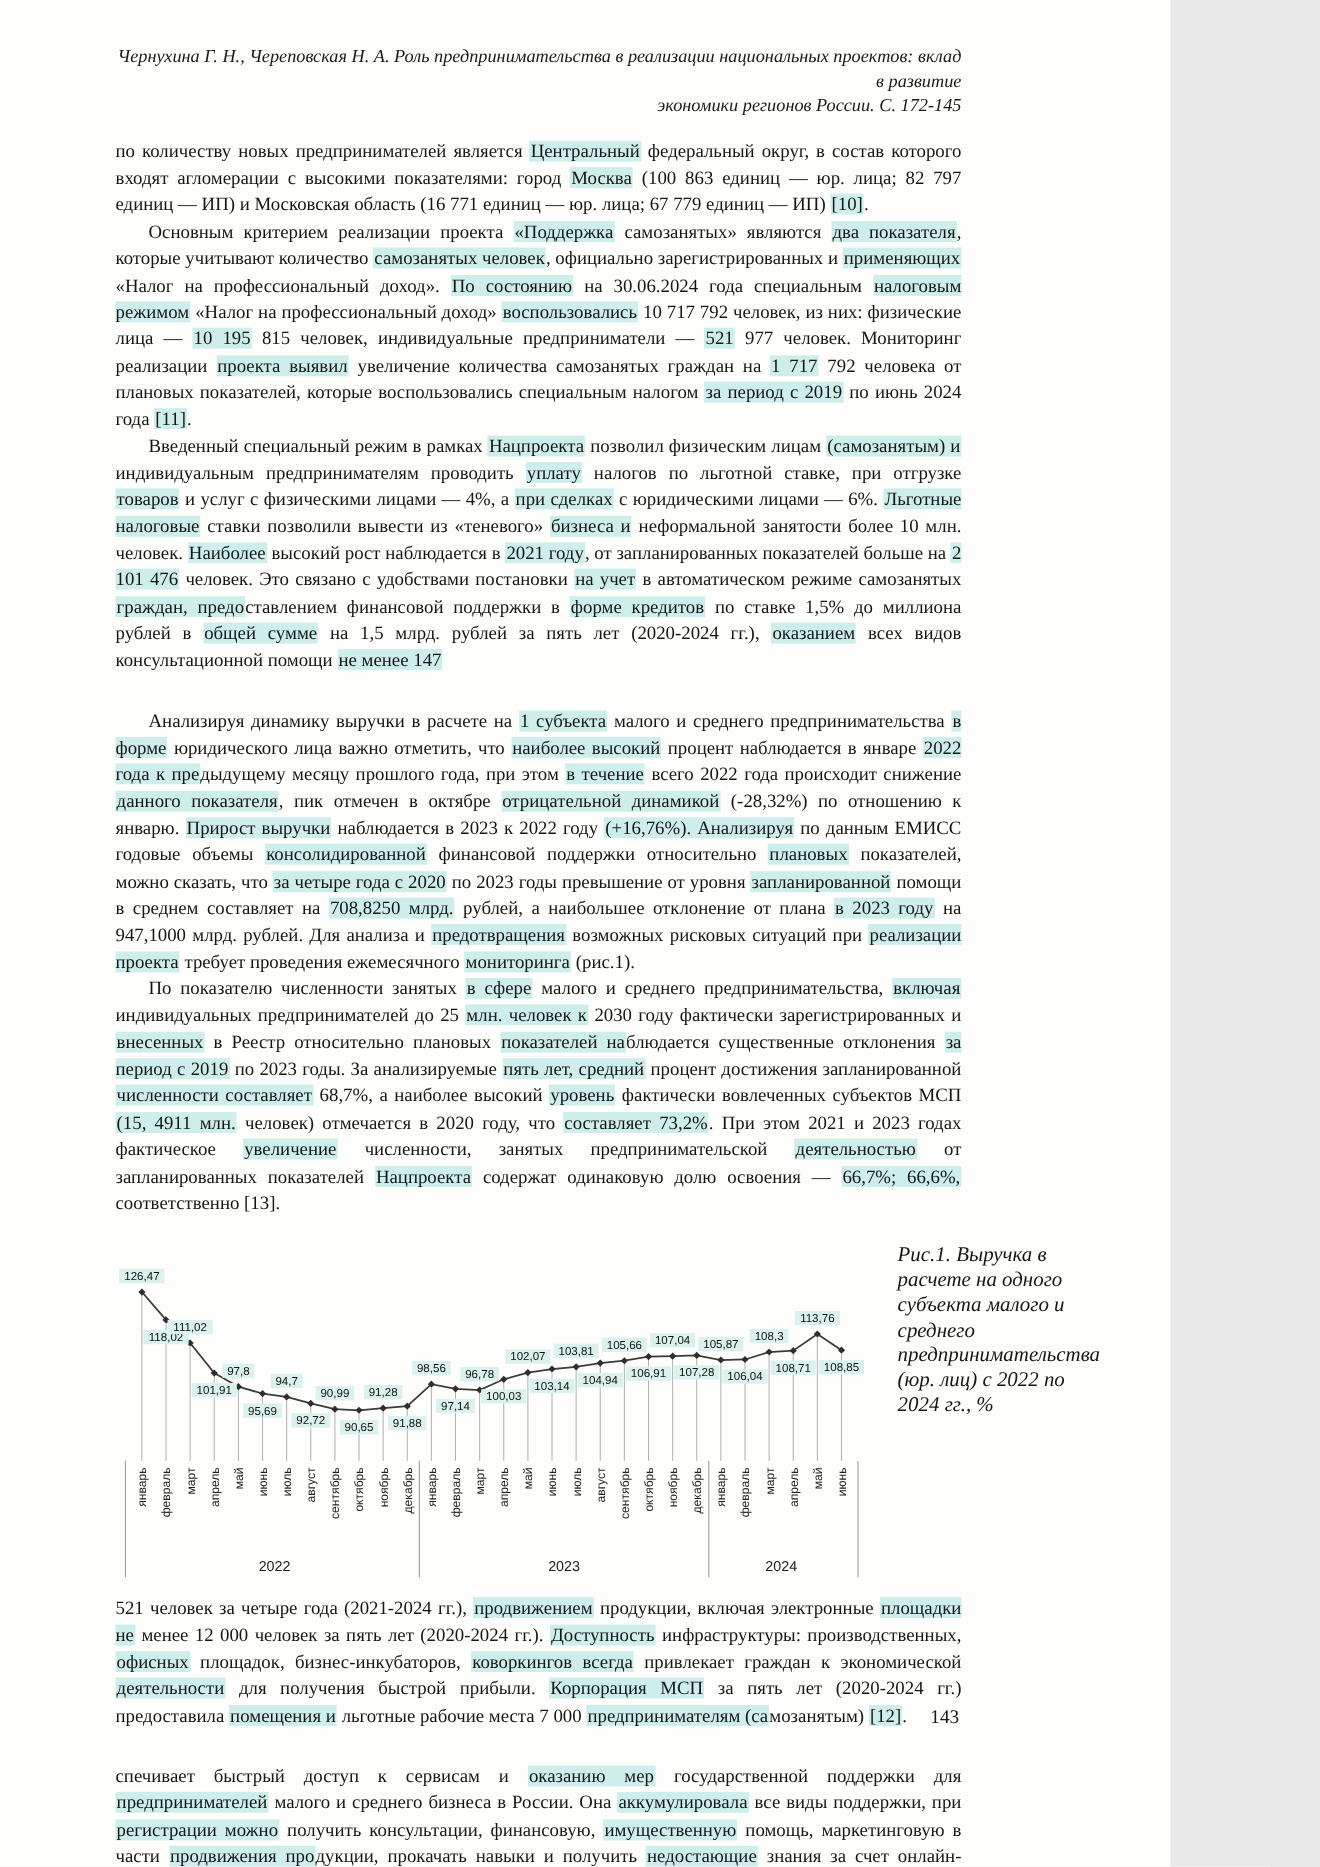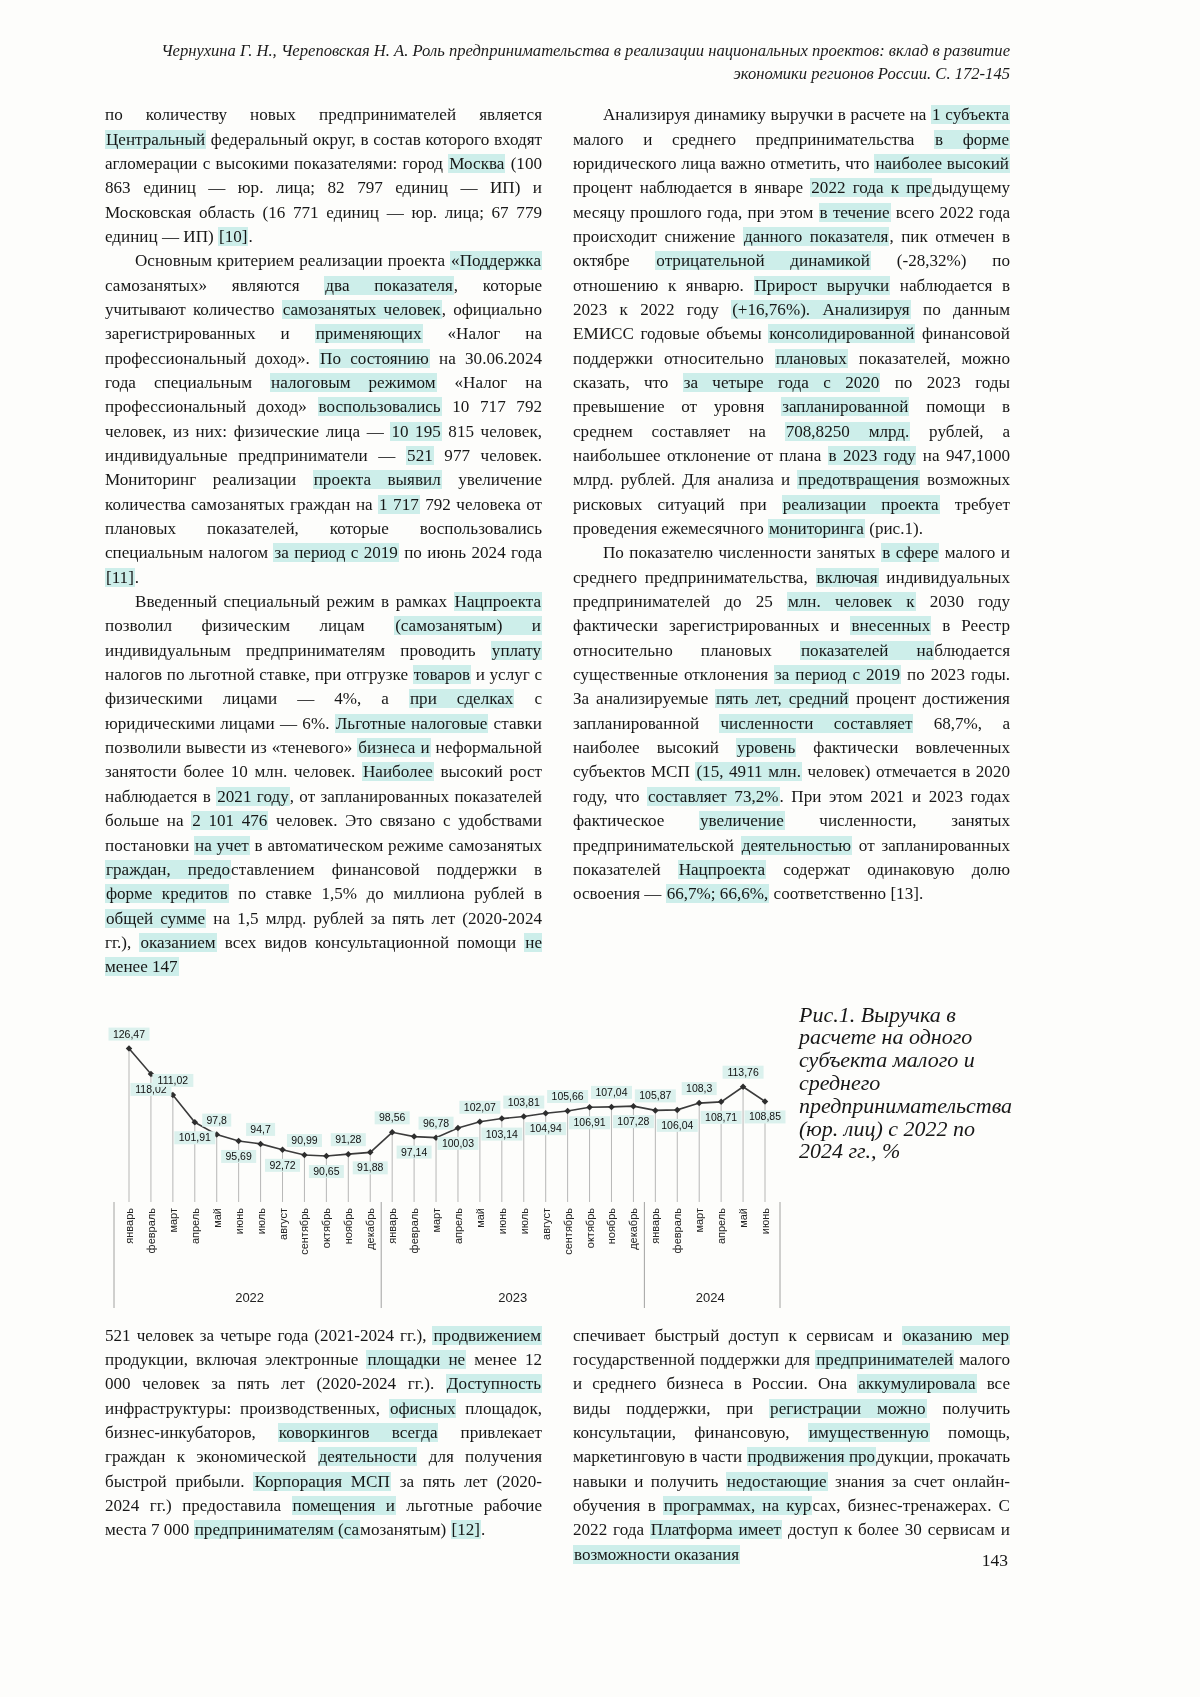"Чернухина Г. Н., Череповская Н." .page { width: 1200px -> 1064px }
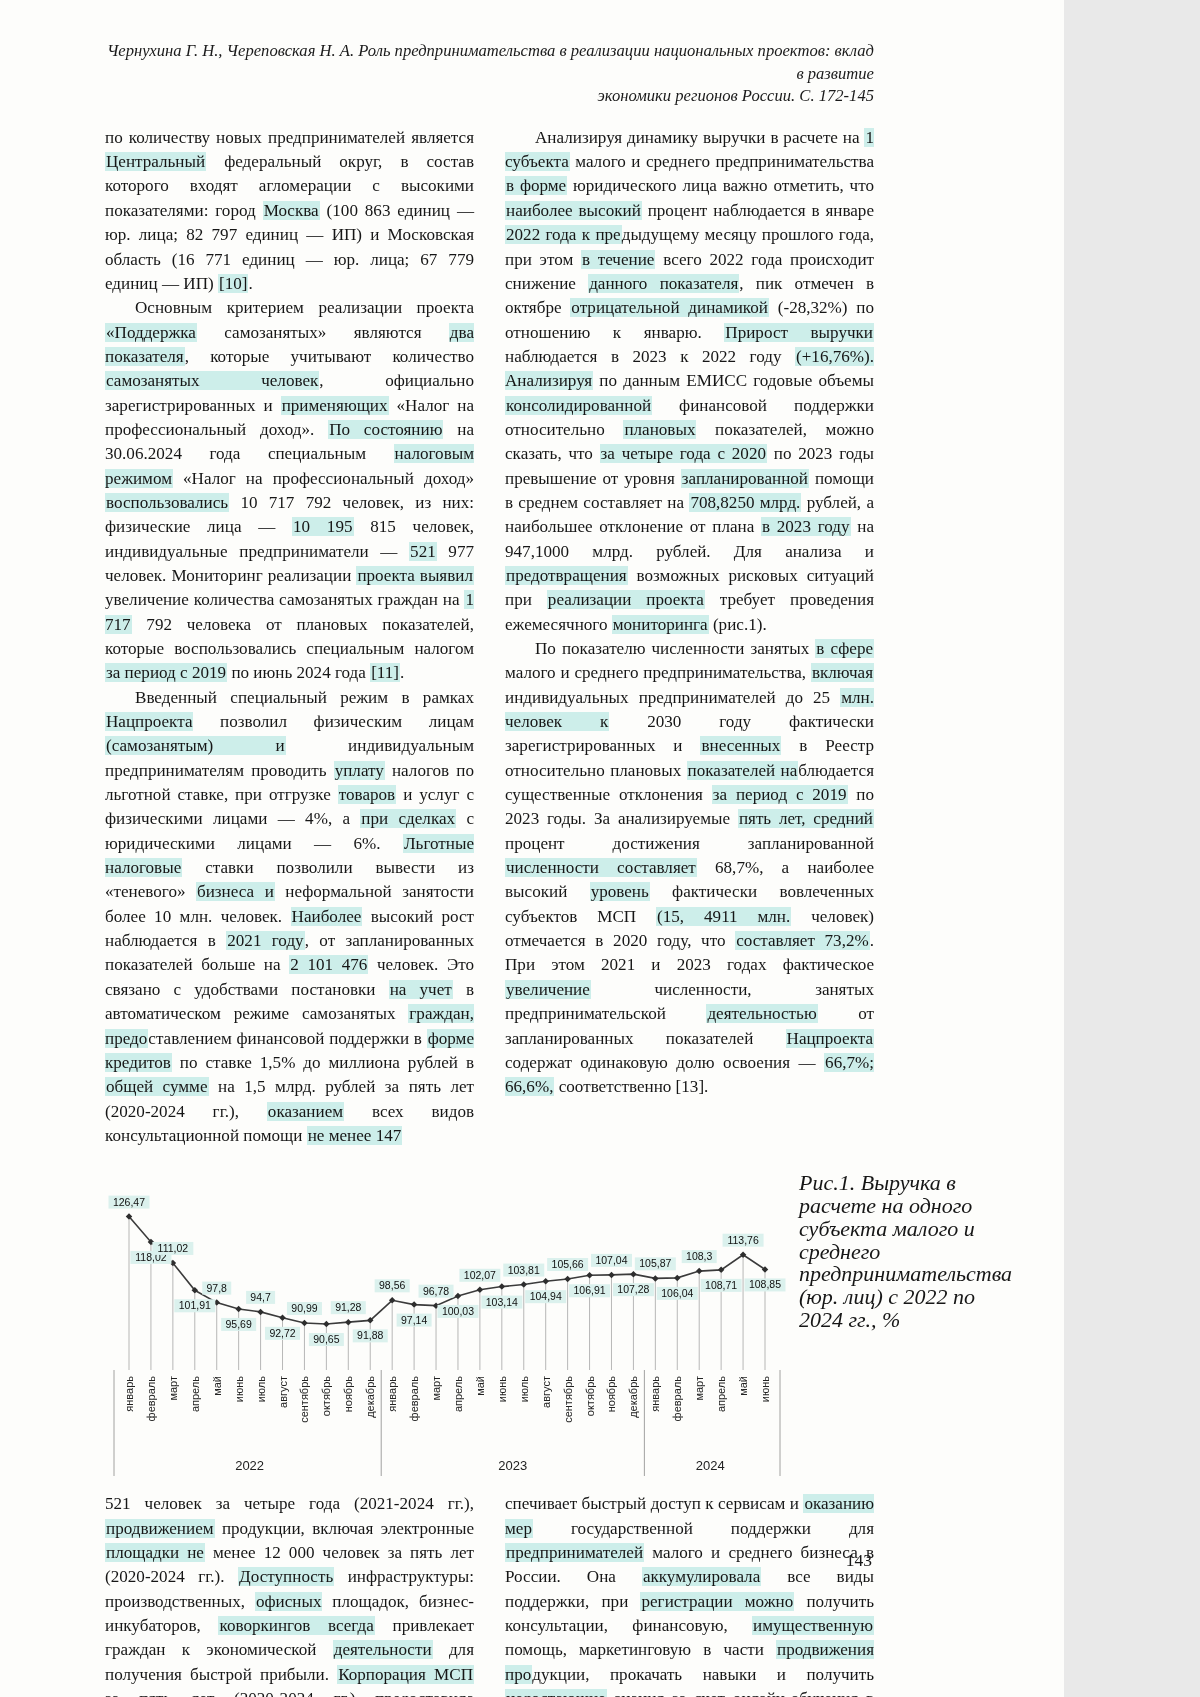"по количеству новых предпринимателей" .cols { flex-direction: none -> column }
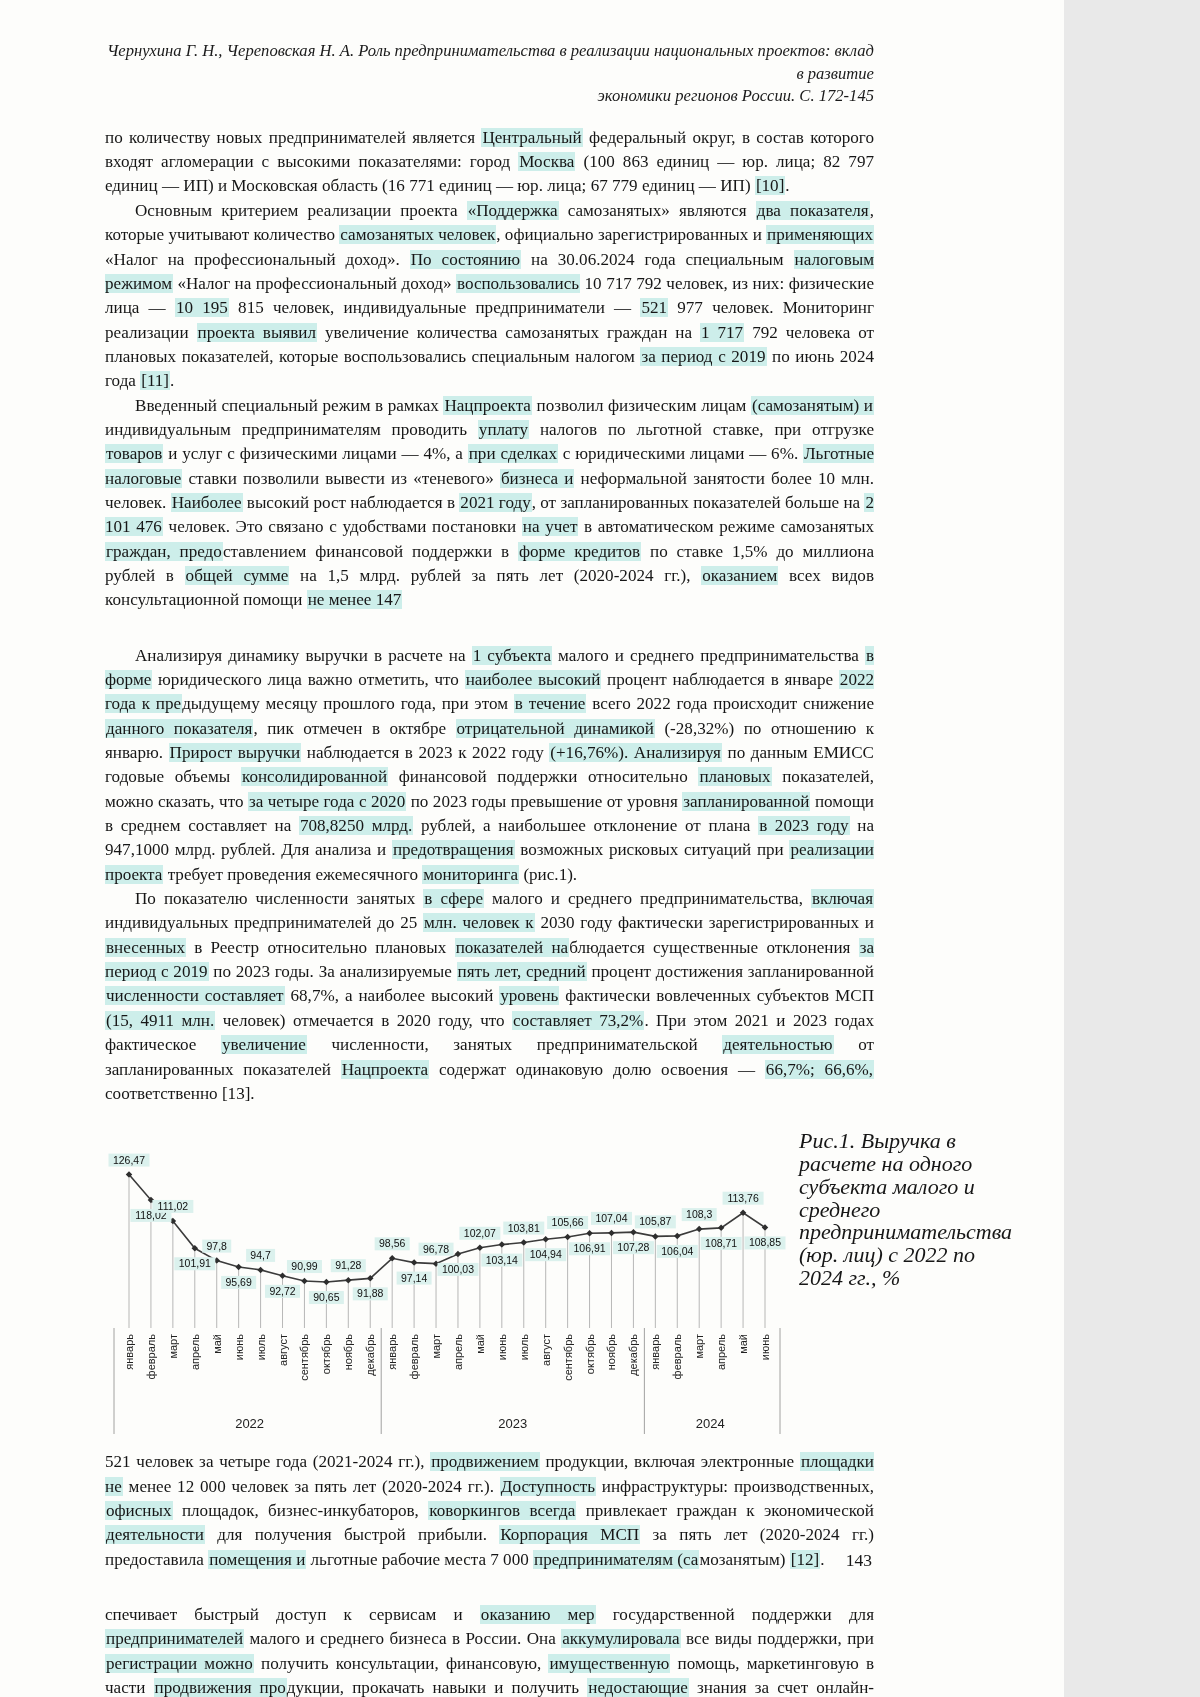"Рис.1. Выручка в расчете на" .caption { font-size: 22px -> 19px; margin-left: 12px -> 29px }
